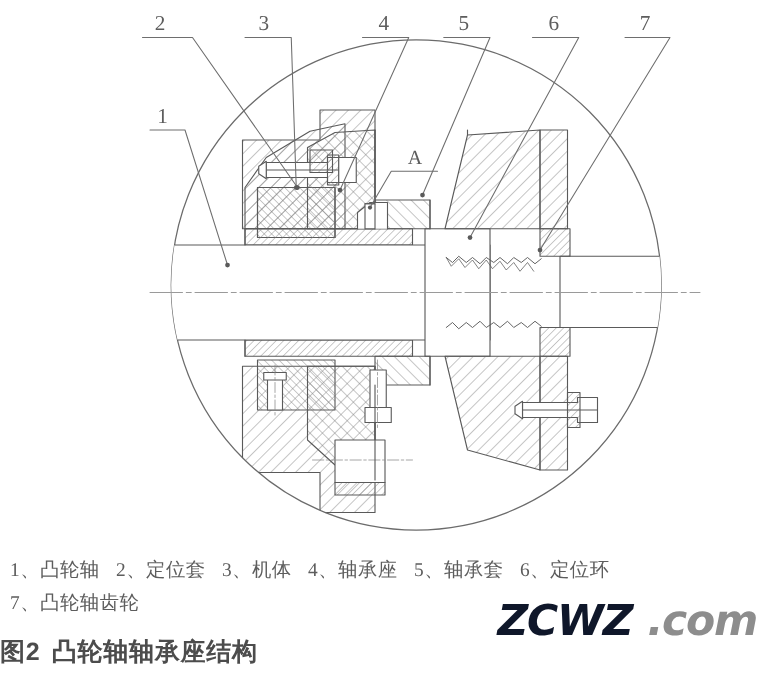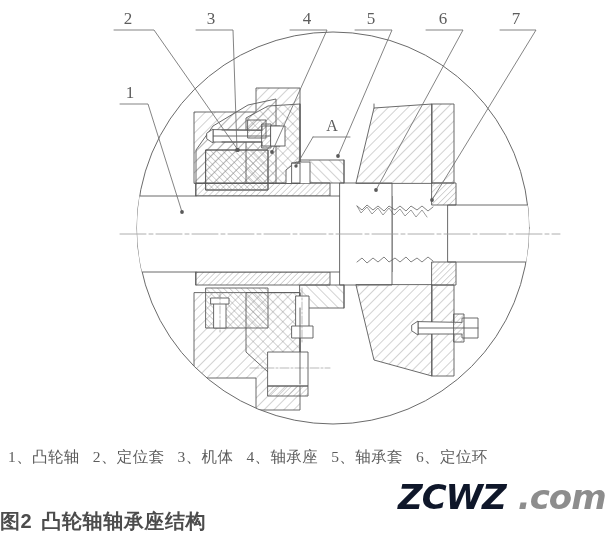"7、凸轮轴齿轮" div.legend-line { html: none -> <div> <span><span>7、</span><span>凸轮轴齿轮</span></span> </div> }
